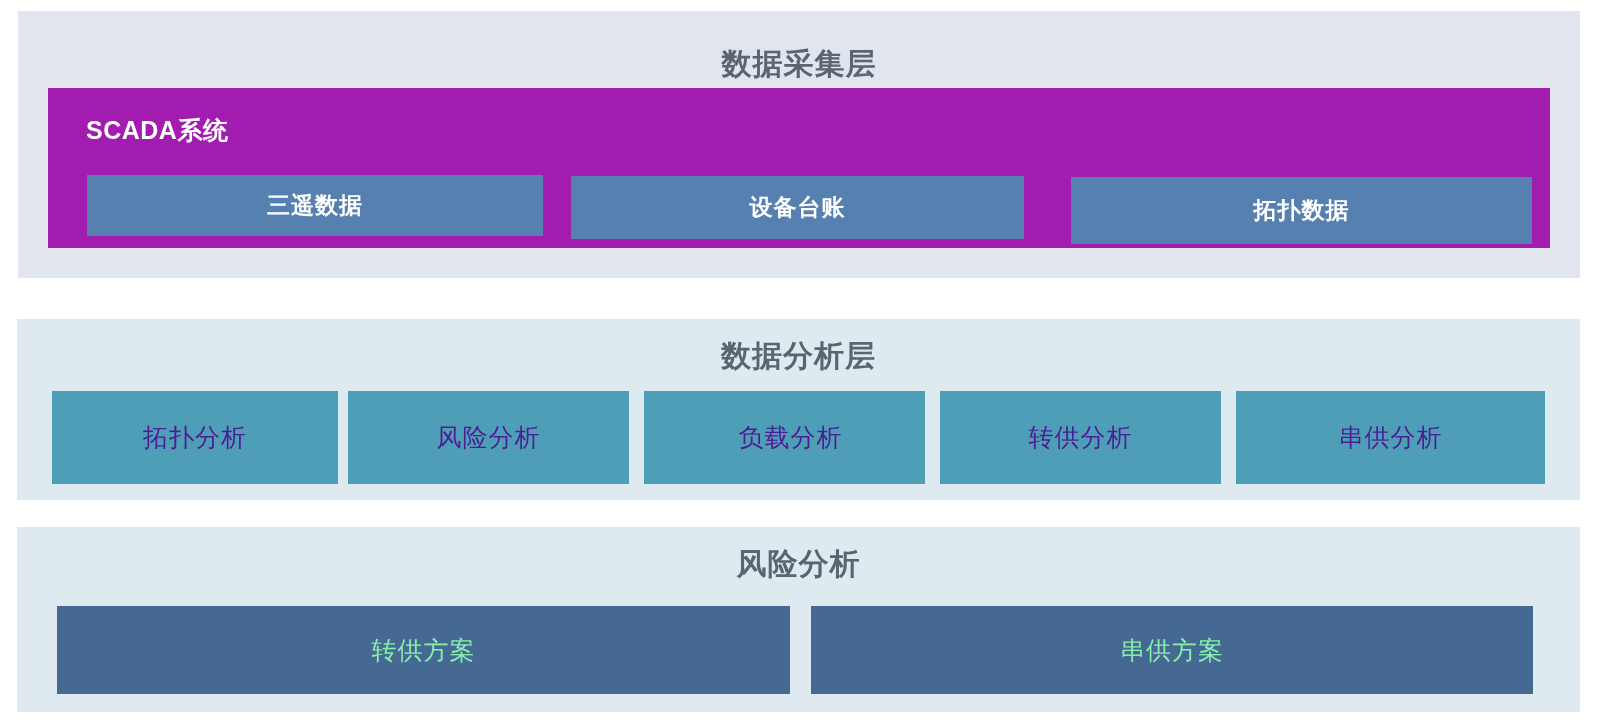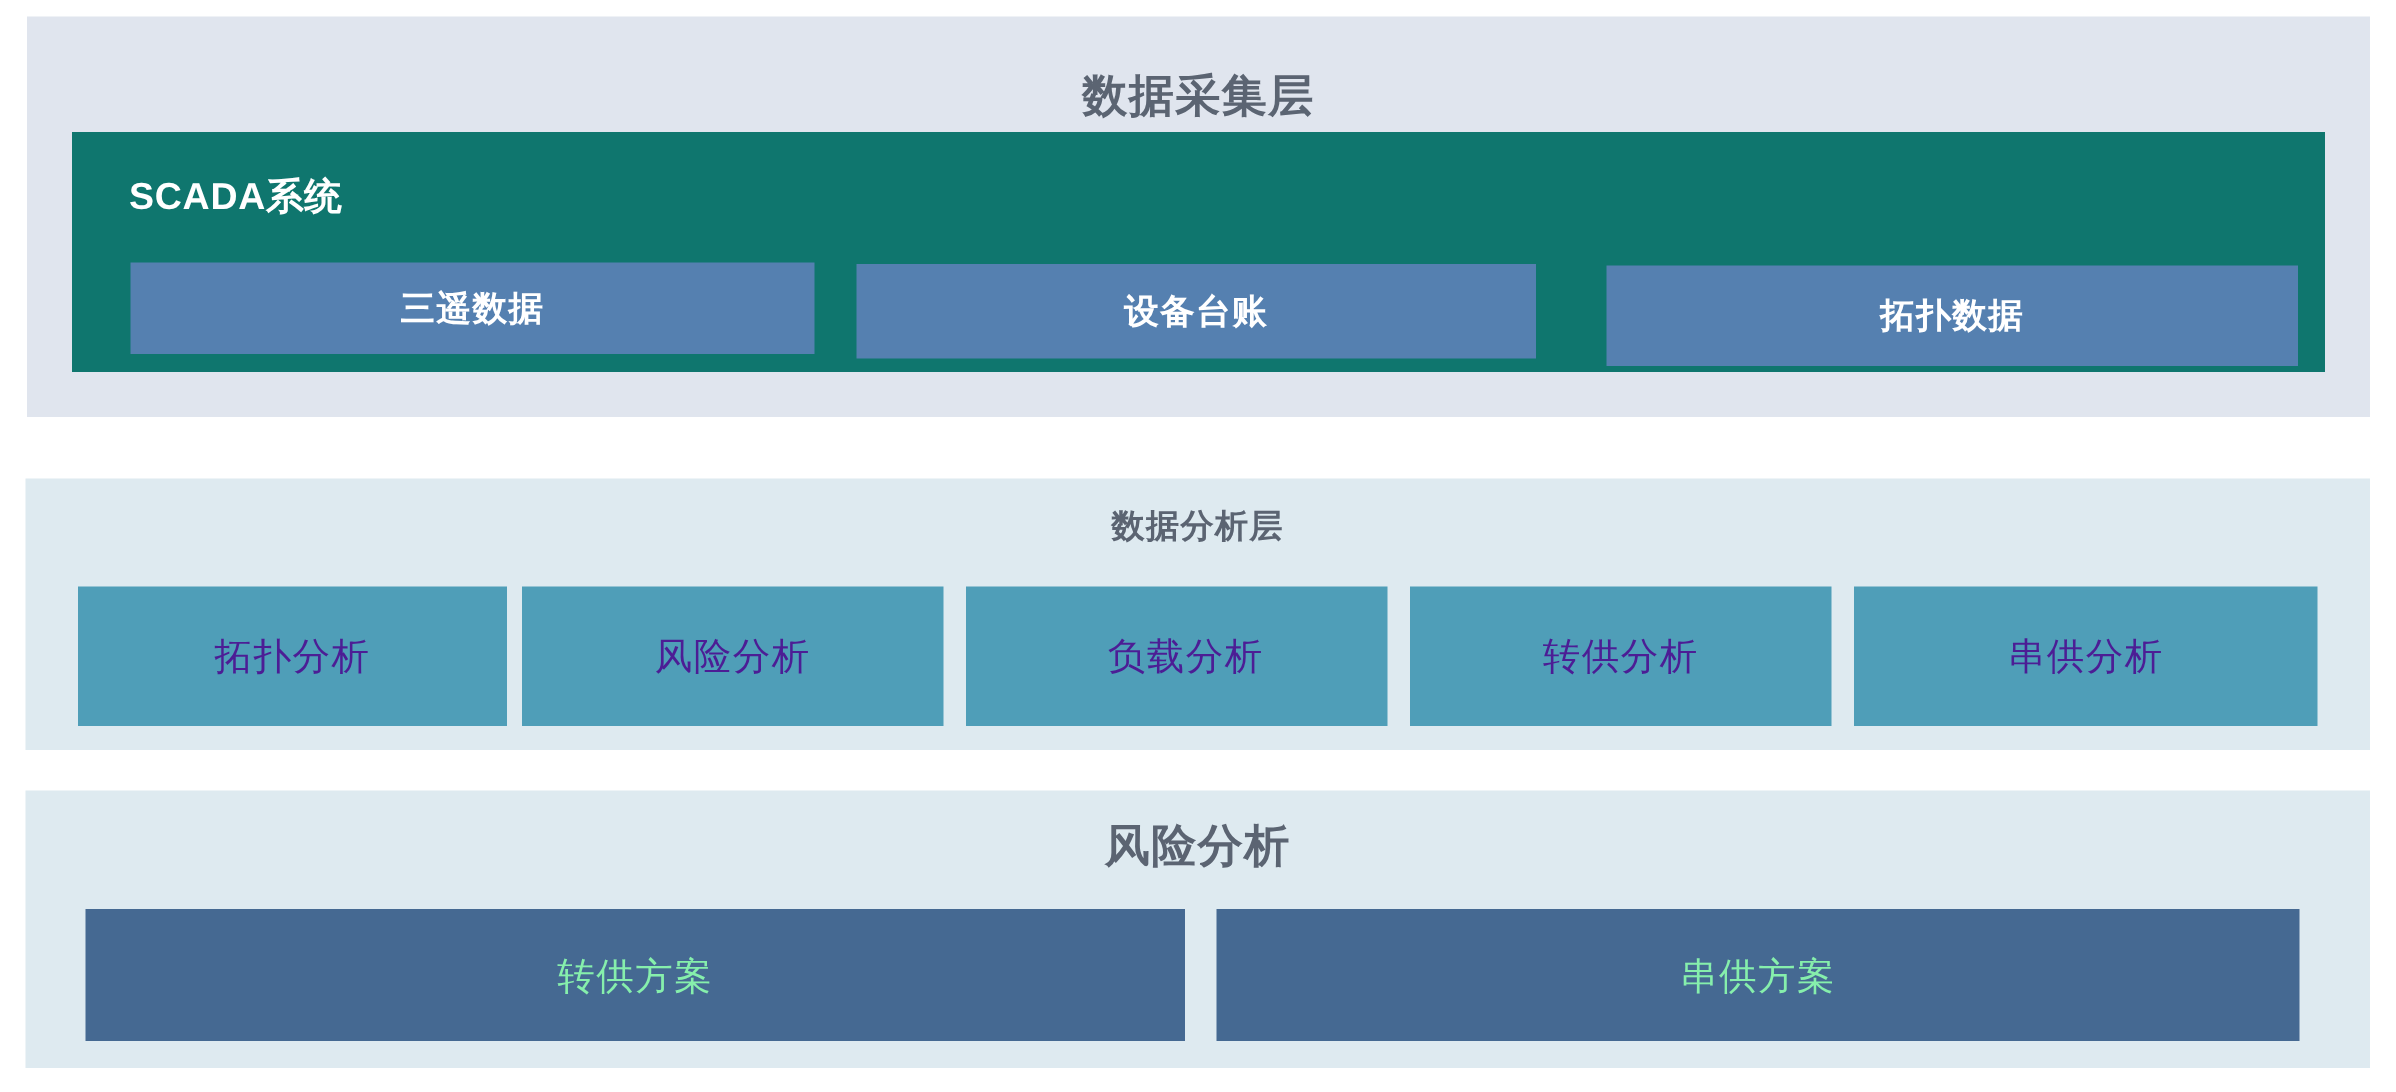"SCADA系统" .scada-panel { background: #0f766e -> #a21caf }
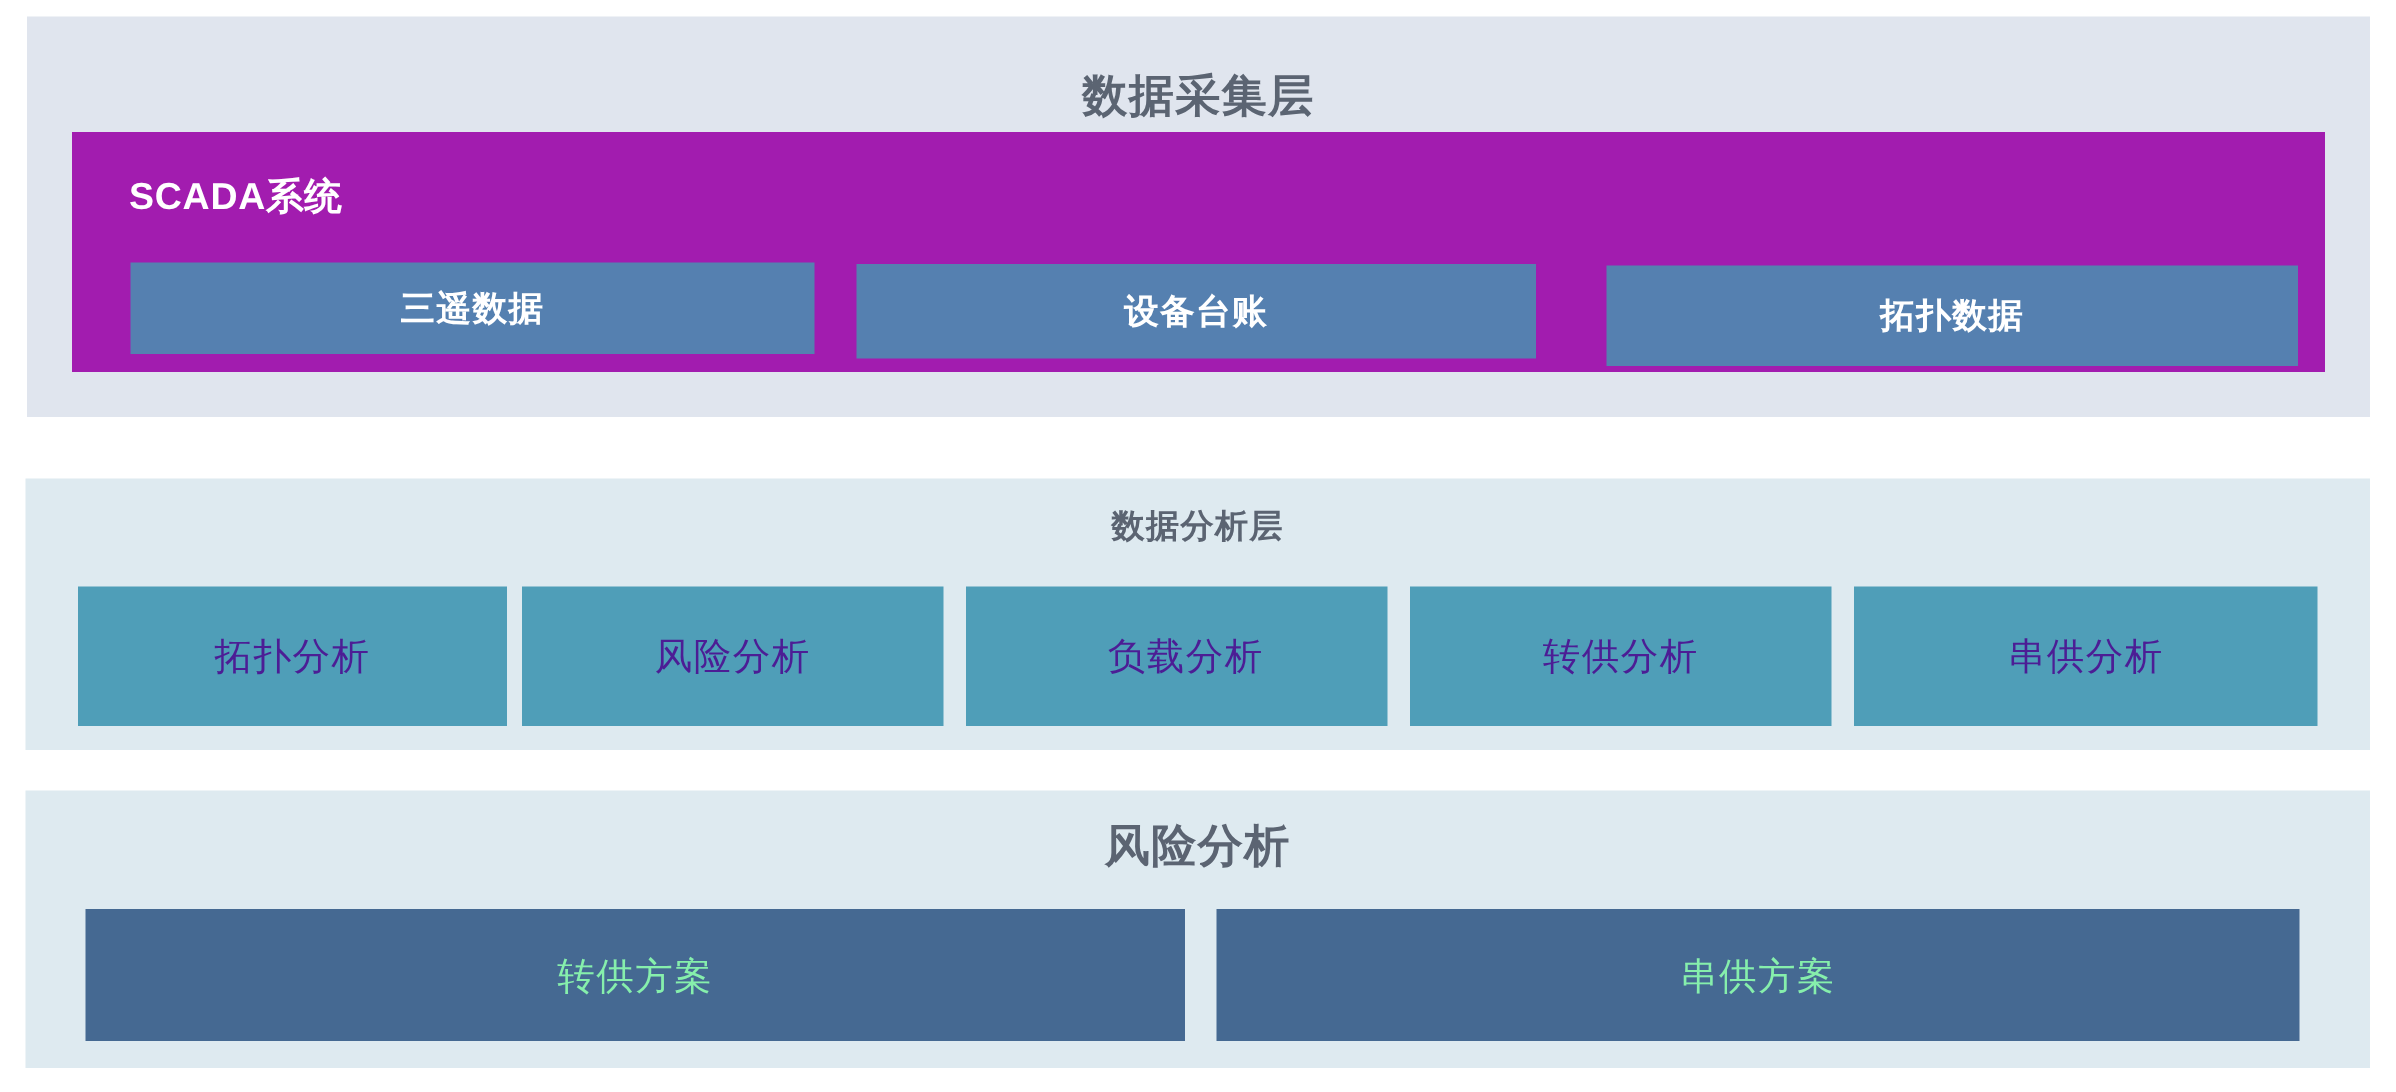"数据分析层" #layer-analysis .layer-title { font-size: 22px -> 30px }
